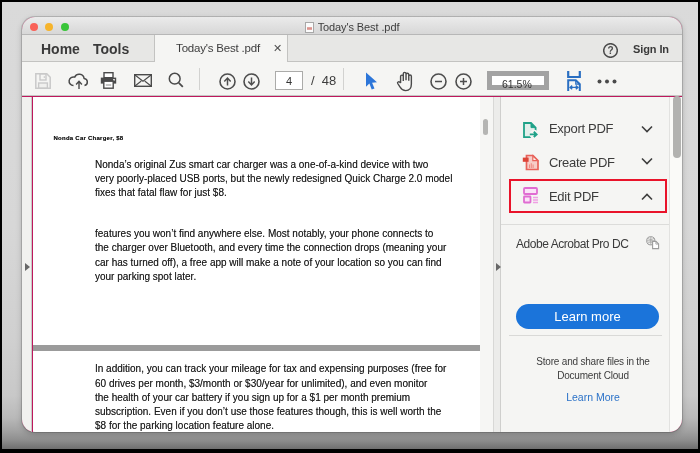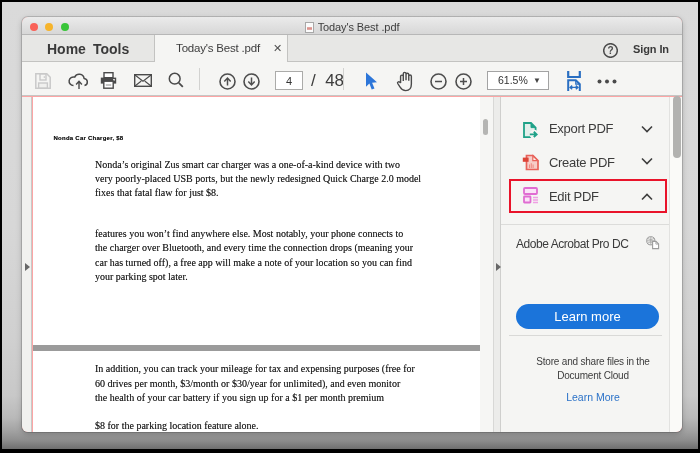"Today's Best .pdf" #win { background: #fca5a5 -> #be185d; border-radius: 6px -> 13px }
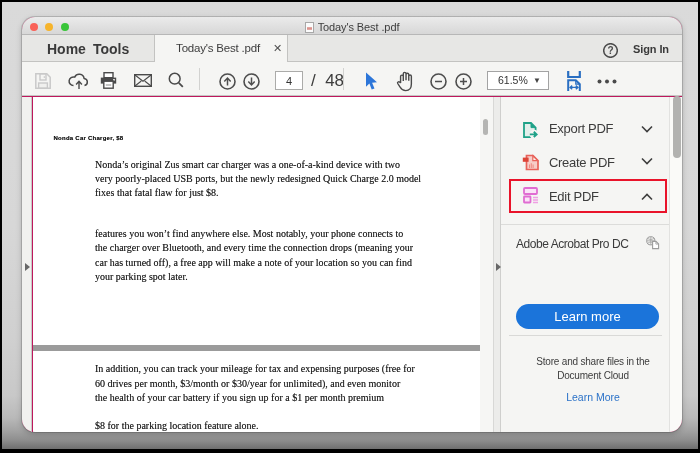"Home" div.tabtxt { left: 25px -> 19px }
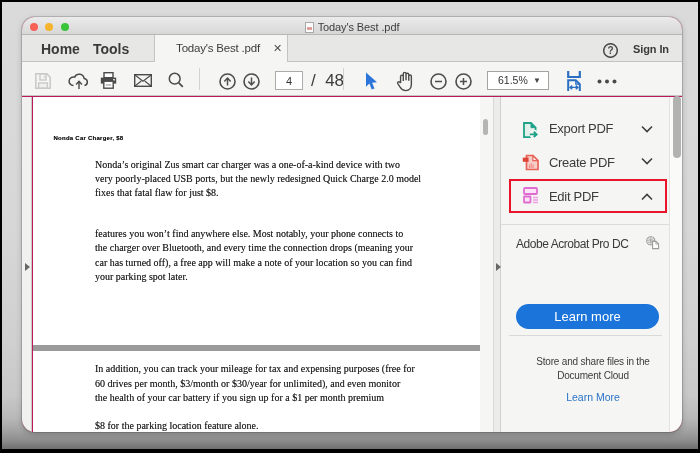"/ 48" #pagecount { font-size: 17px -> 13px }
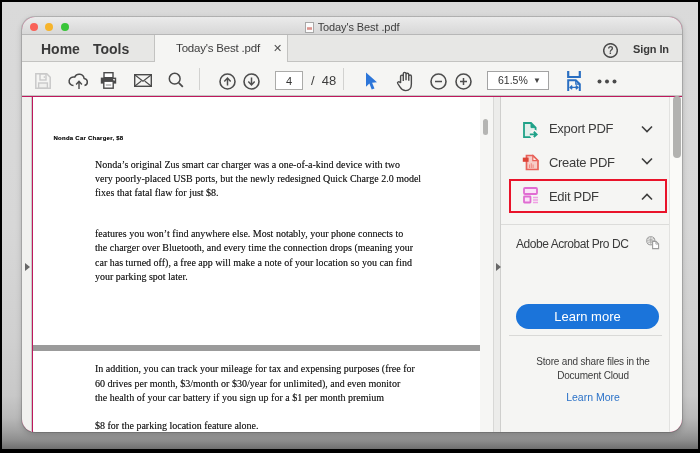"61.5%" #zoombox { border: 1px solid #a3a3a3 -> 5px solid #a3a3a3 }
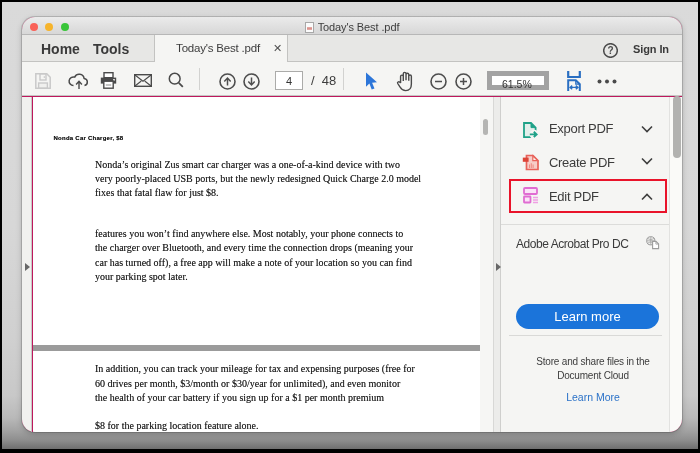"Nonda’s original Zus smart car" .serifline { font-family: Liberation Serif, serif -> Liberation Sans, sans-serif }
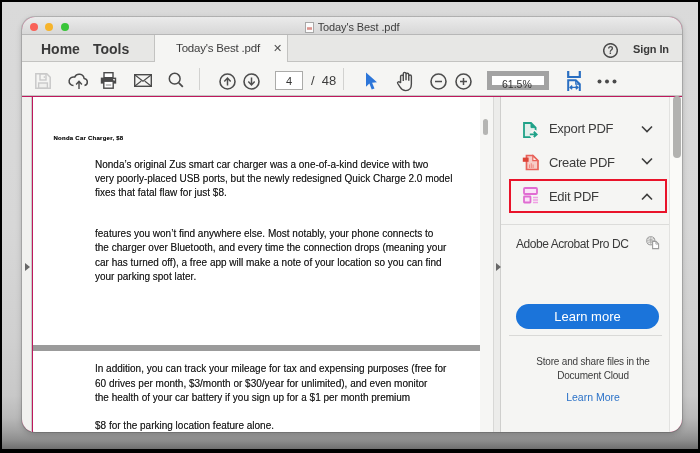"subscription. Even if you don’t" div.serifline { html: none -> <div>subscription. Even if you don’t use those features though, this is well worth the</div> }
